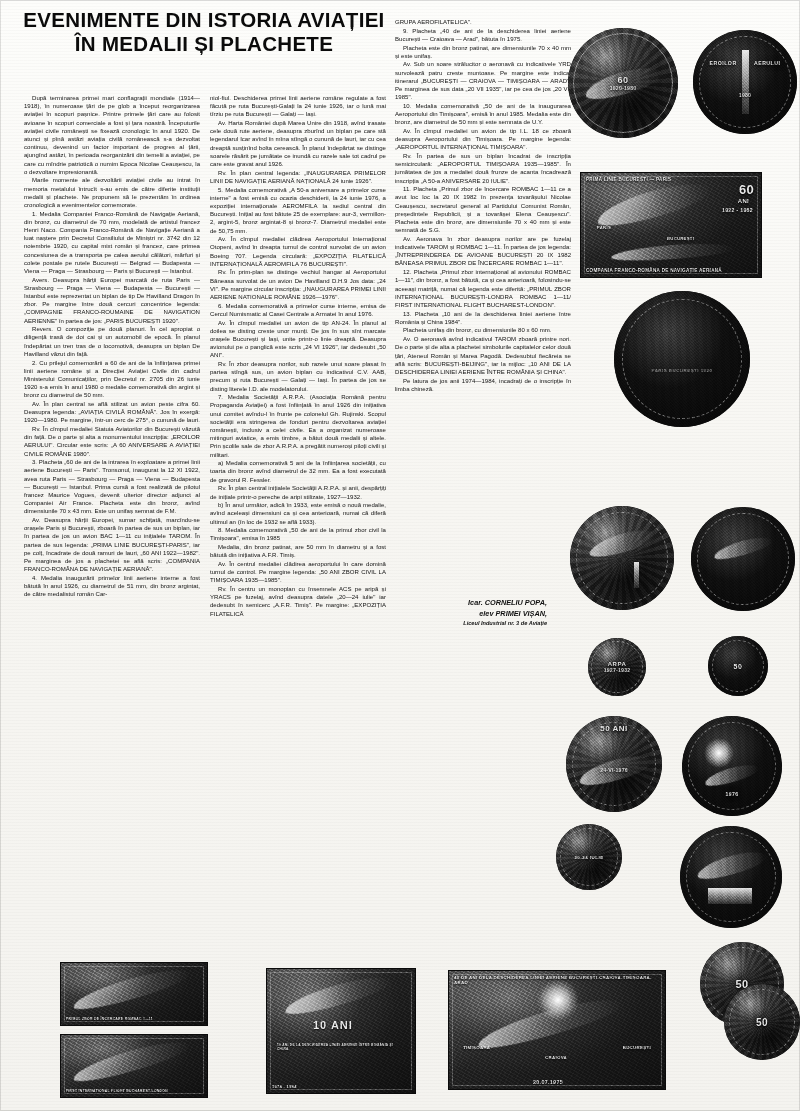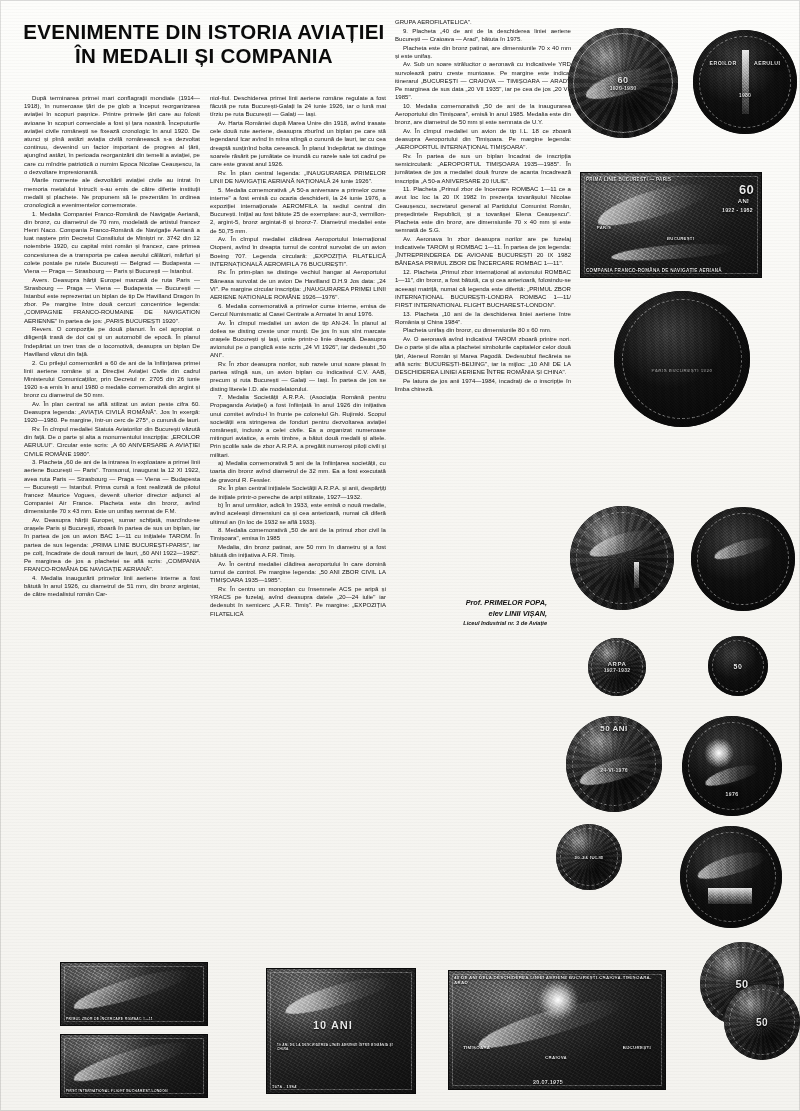"EVENIMENTE DIN ISTORIA AVIAȚIEI" .headline { top: 20px -> 8px }
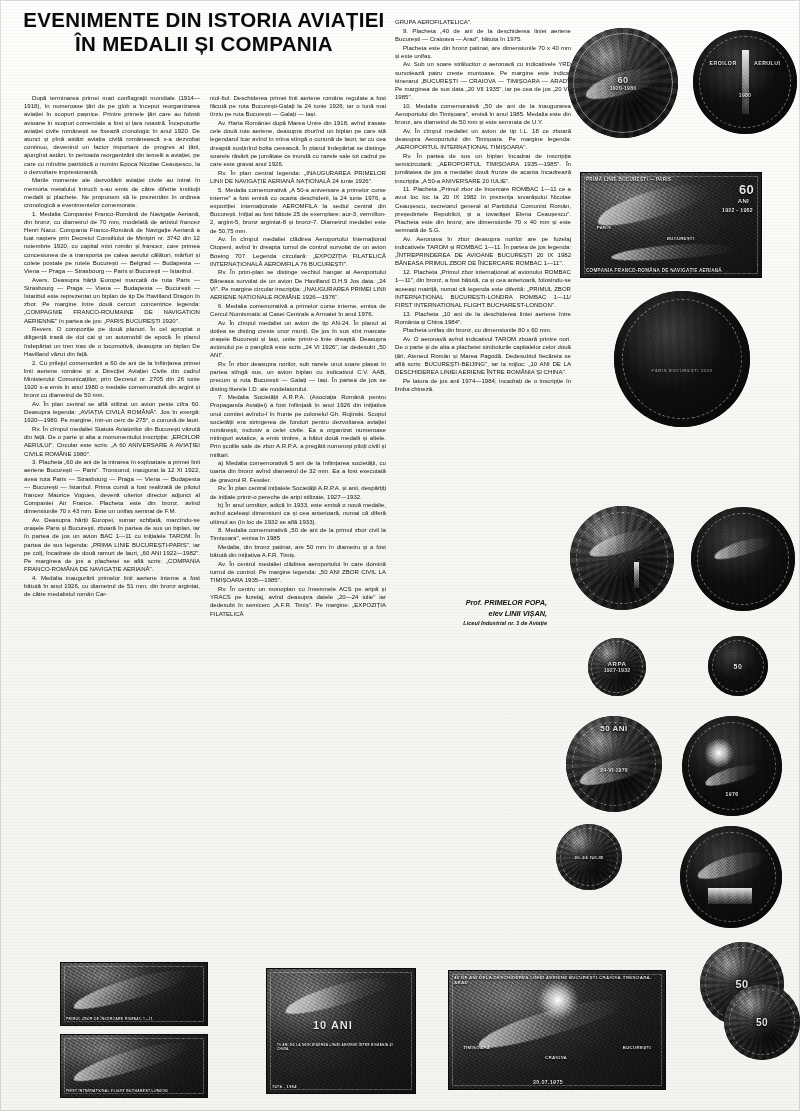"ÎN MEDALII ȘI COMPANIA" span.l3 { text: COMPANIA -> PLACHETE }
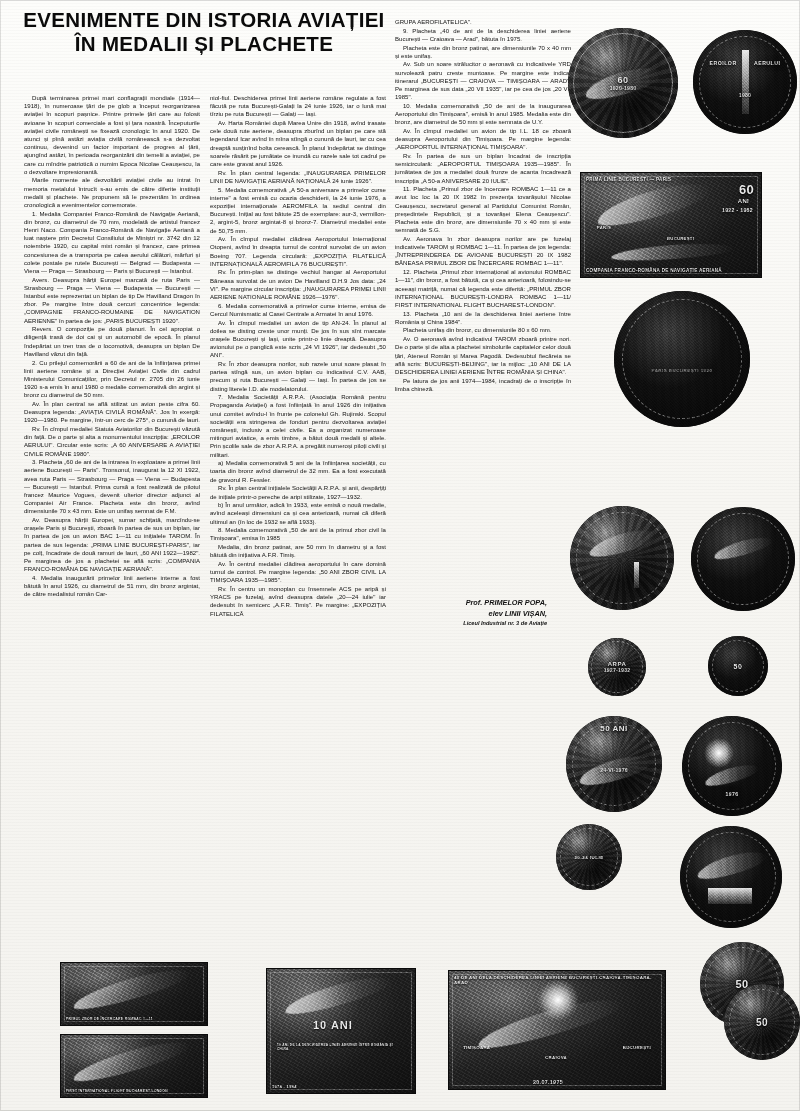"Prof. PRIMELOR POPA," span { text: Prof. PRIMELOR -> Icar. CORNELIU }
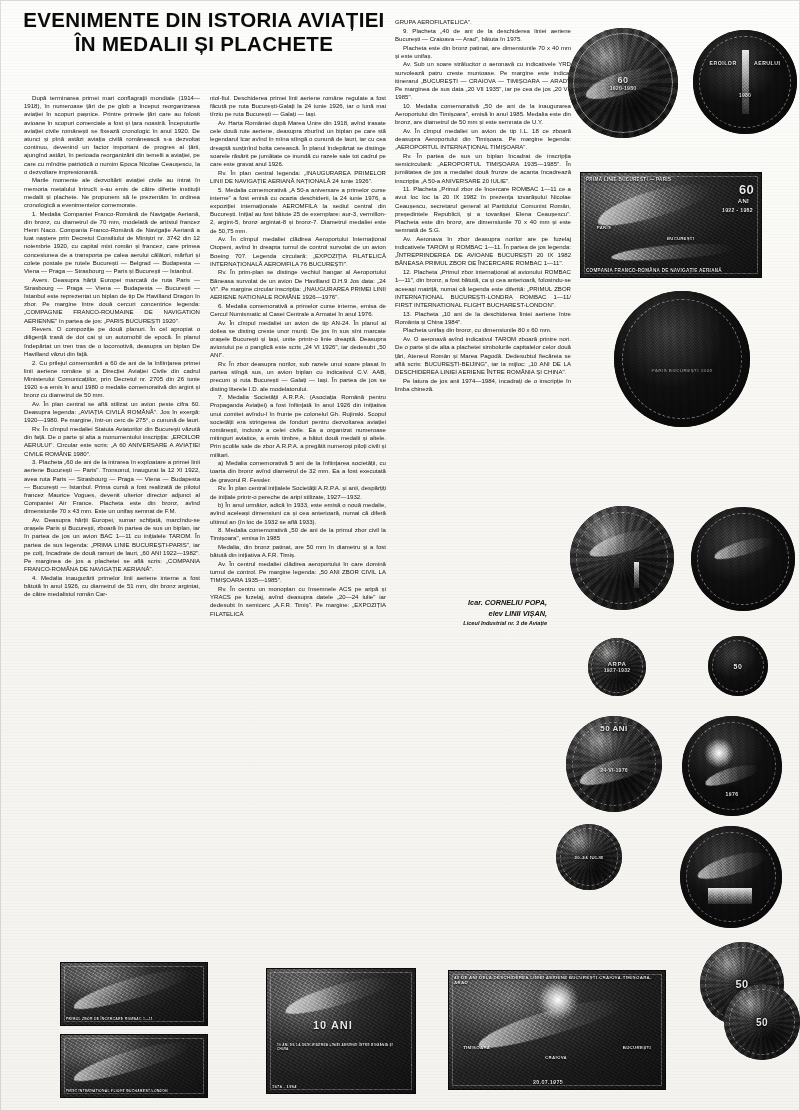"elev LINII VIȘAN," span { text: LINII -> PRIMEI }
